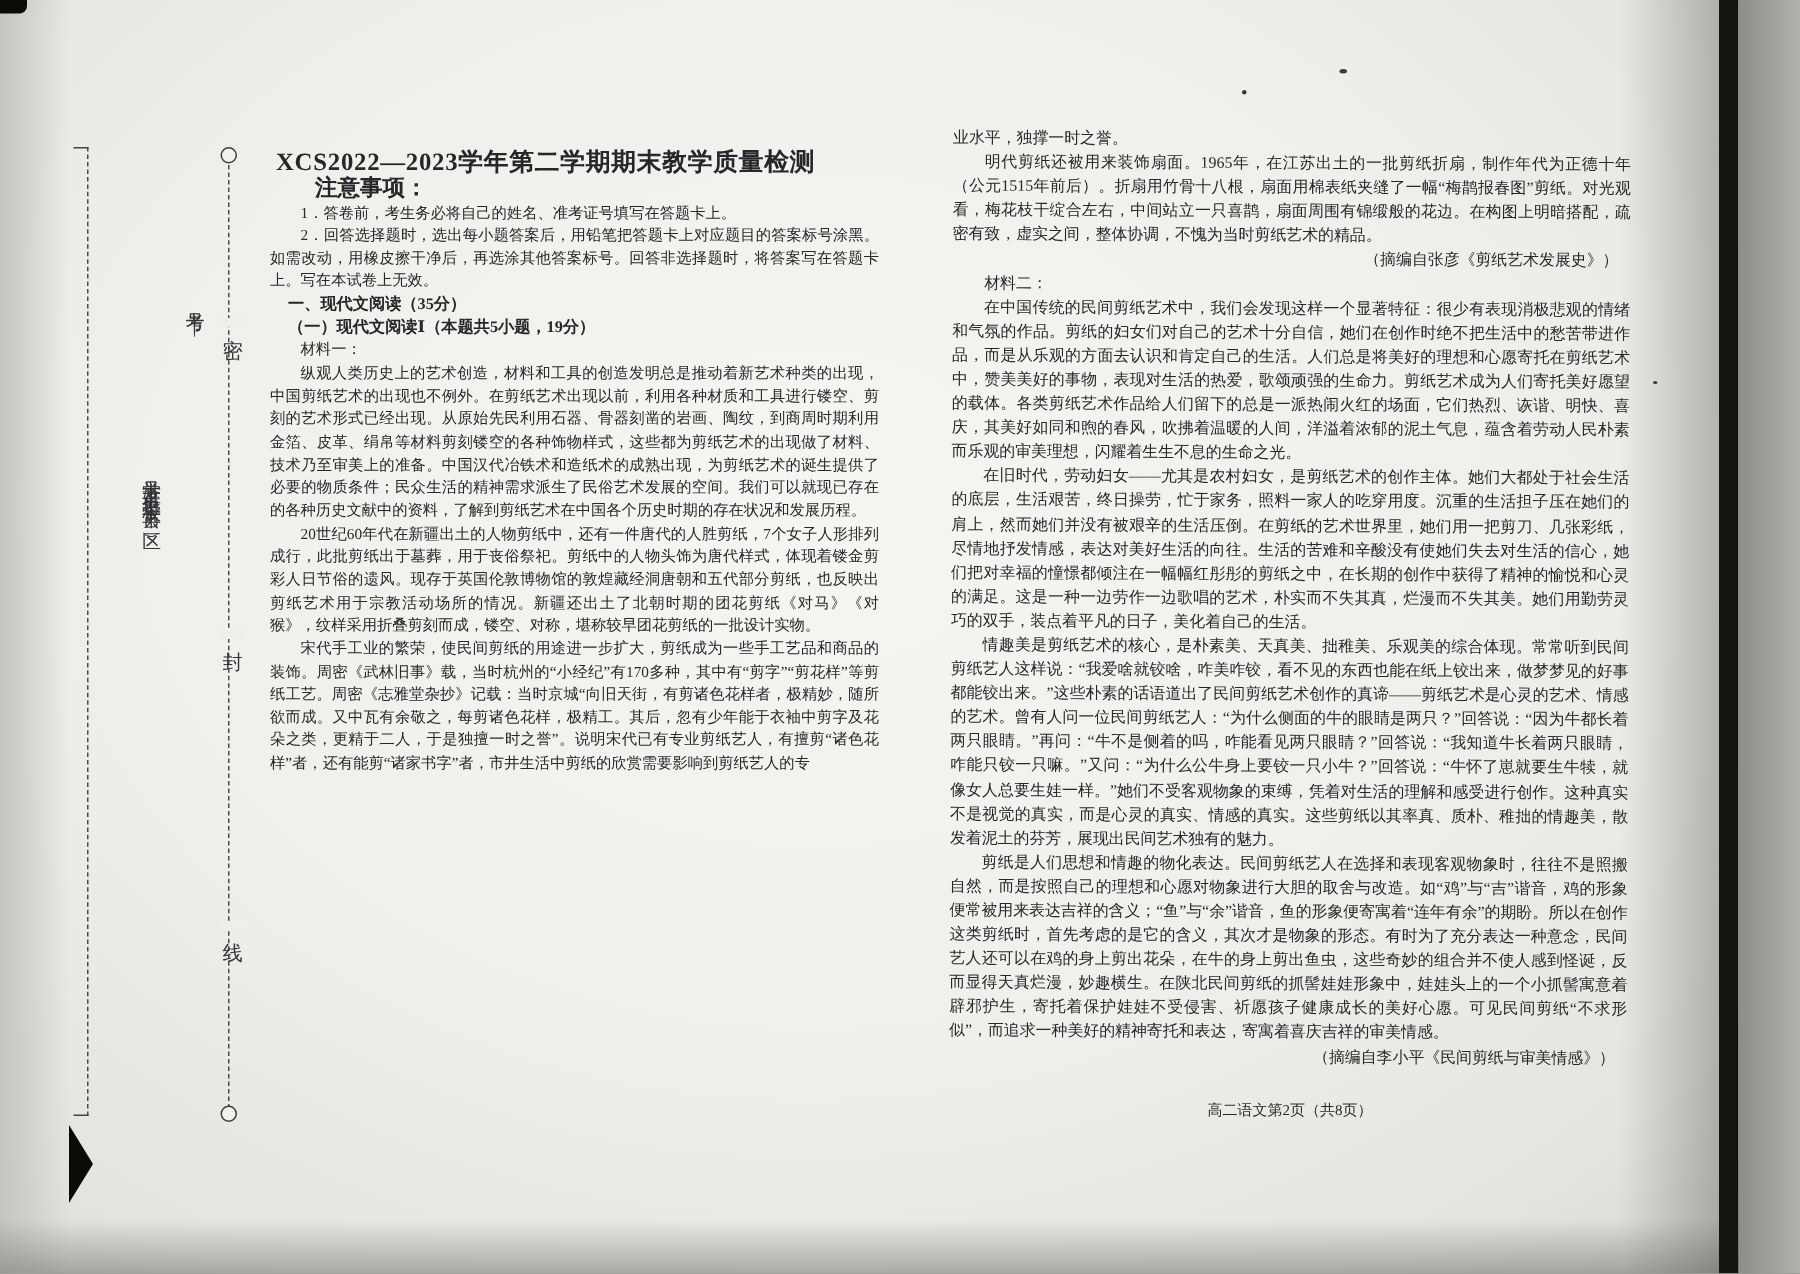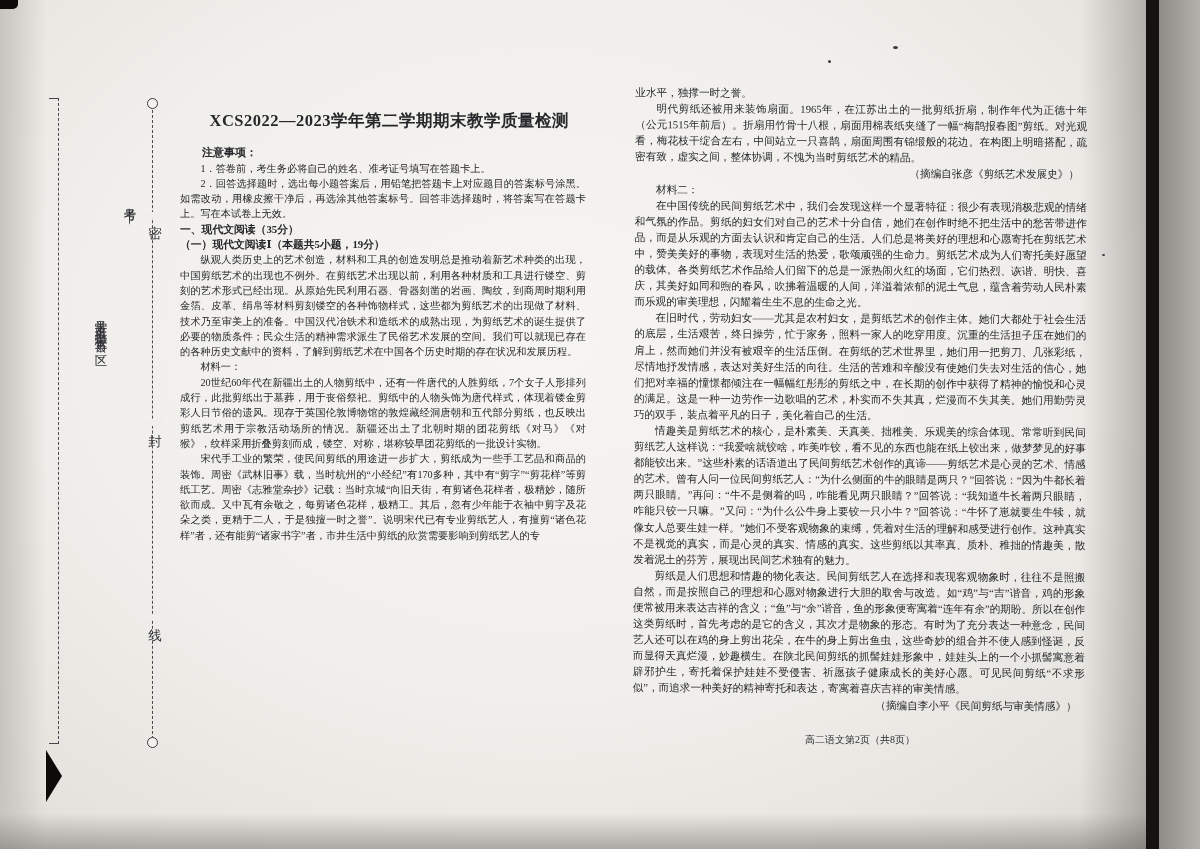"XCS2022—2023学年第二学期期末教学质量检测" .exam-title { margin: 17px -> 4px; text-align: right -> left }
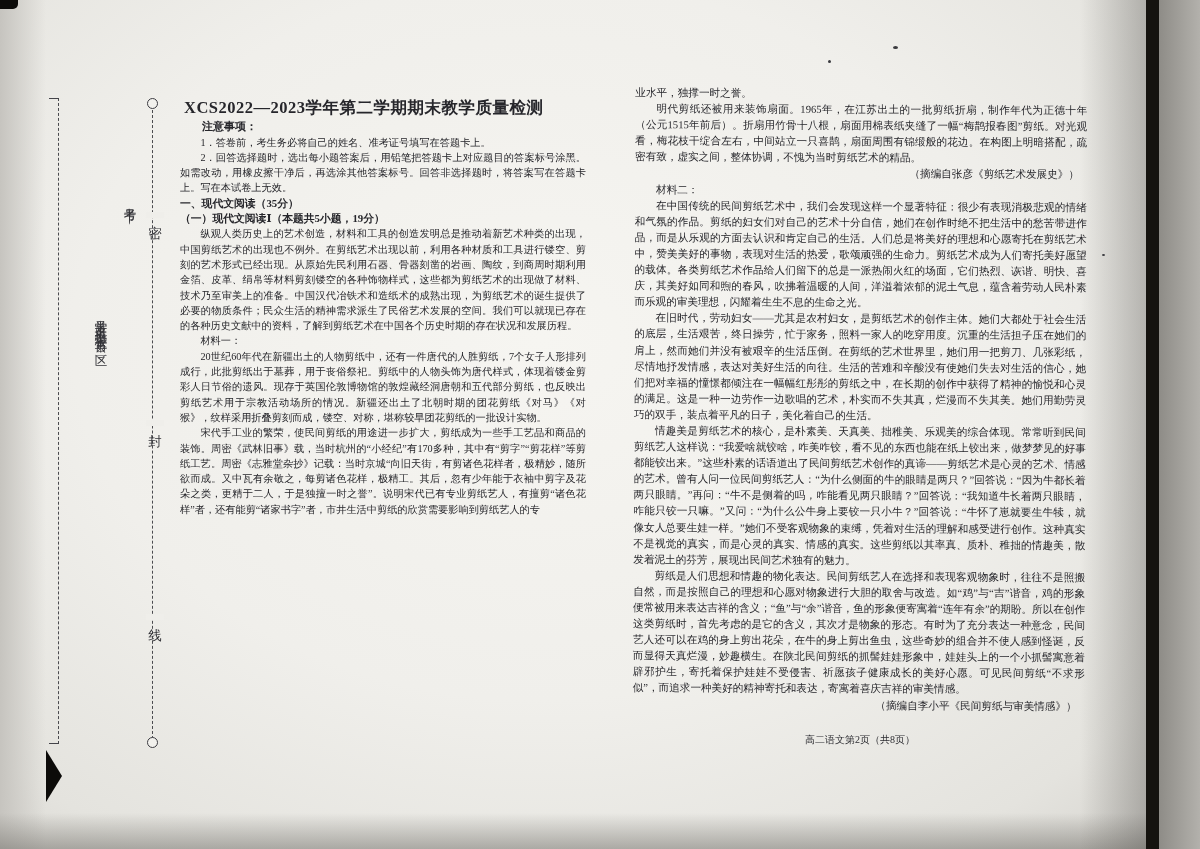"注意事项：" .notice-header { font-size: 11px -> 15px }
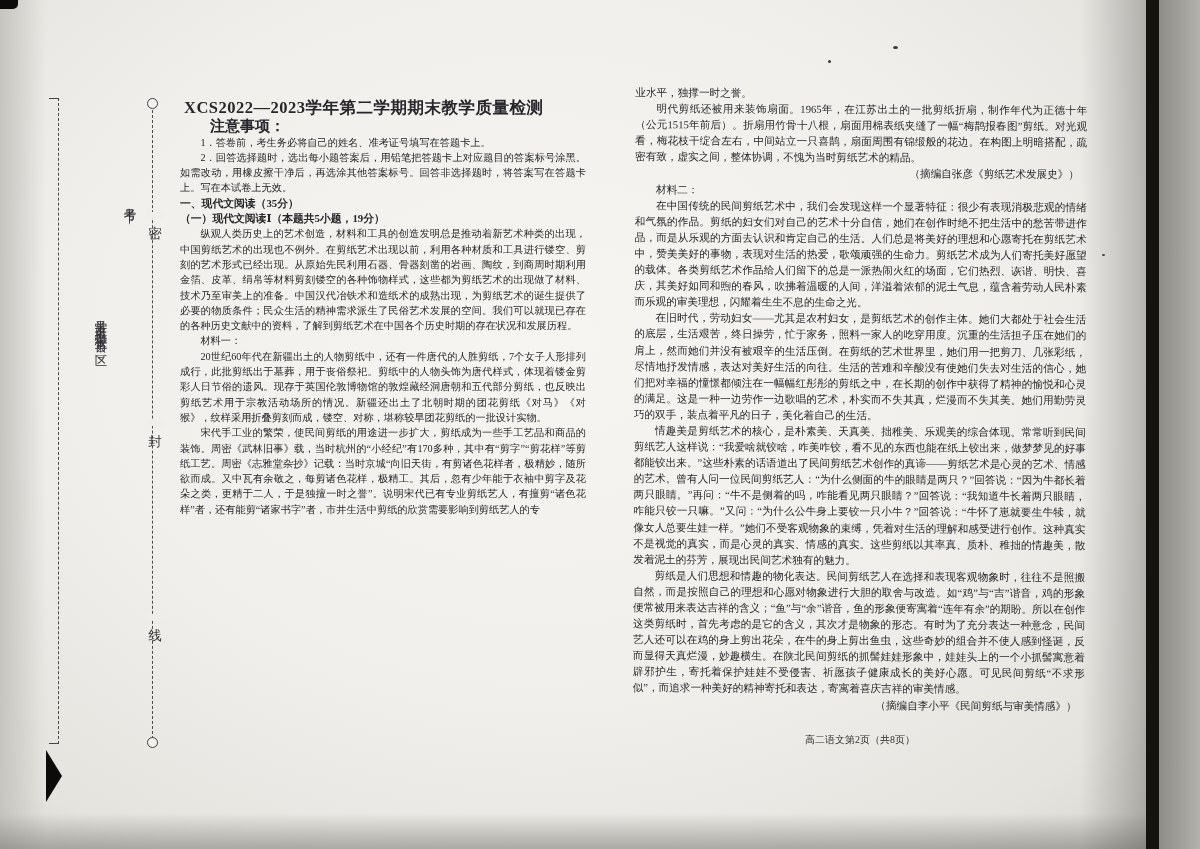"一、现代文阅读（35分）" .page p.hdr { margin-left: none -> 12px }
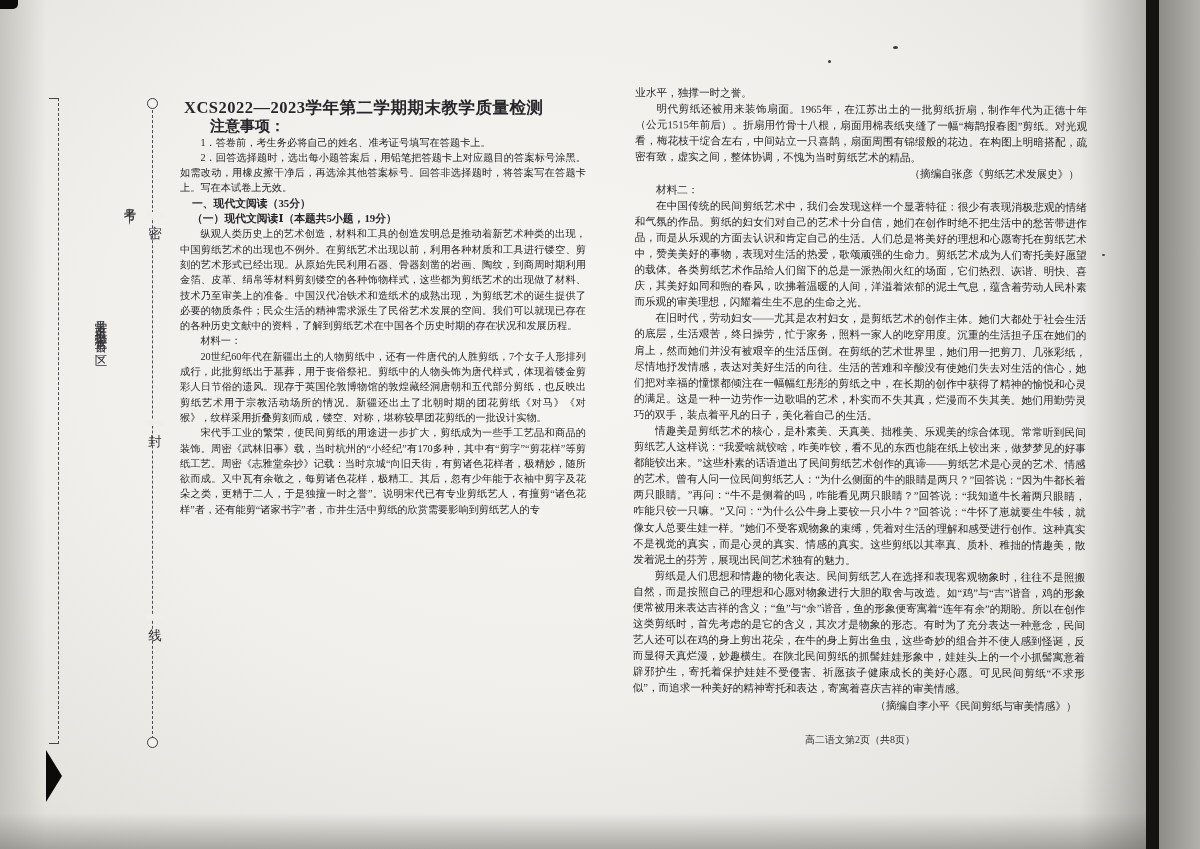"纵观人类历史上的艺术创造，材料和工具的创造发明总是推动着新艺术种类的出现，中国剪" p { order: before "材料一：" -> after "材料一：" }
